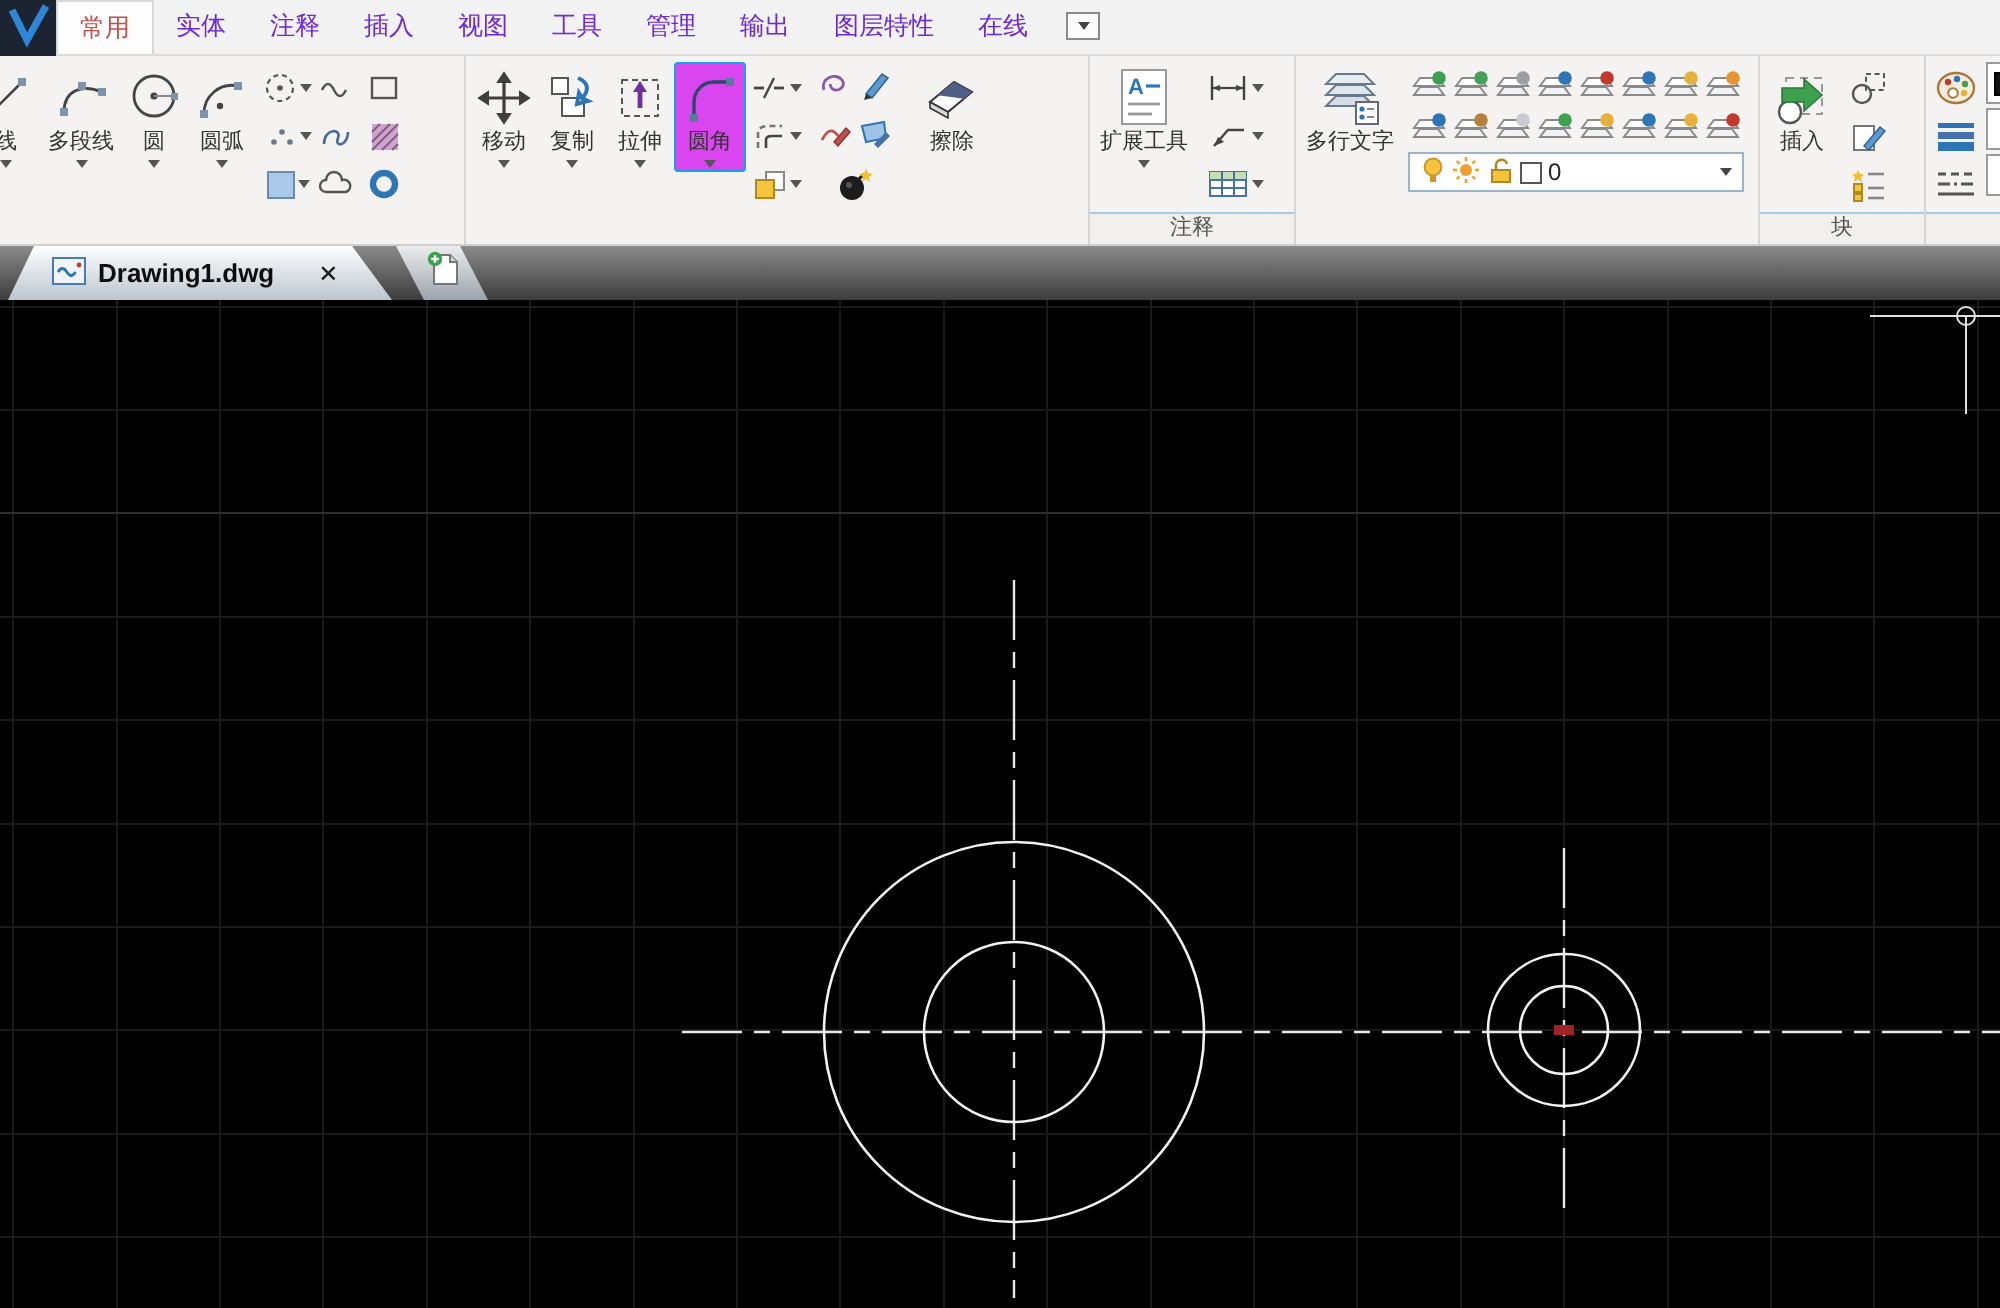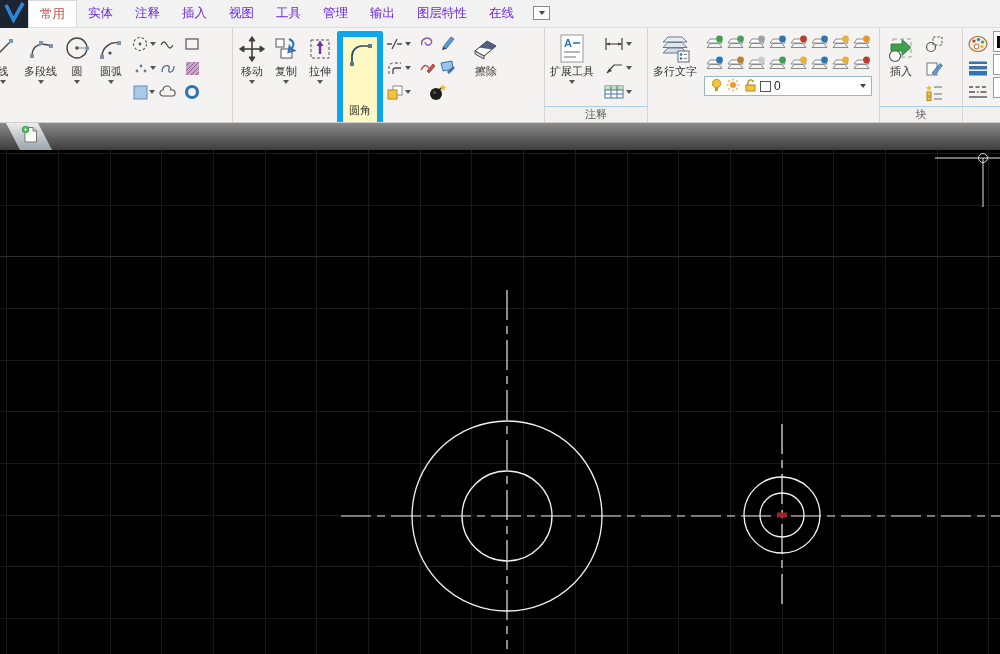"圆角" .rbtn.active { background: #fef9c3 -> #d946ef; border: 6px solid #0ea5e9 -> 1px solid #0ea5e9; gap: 34px -> none }
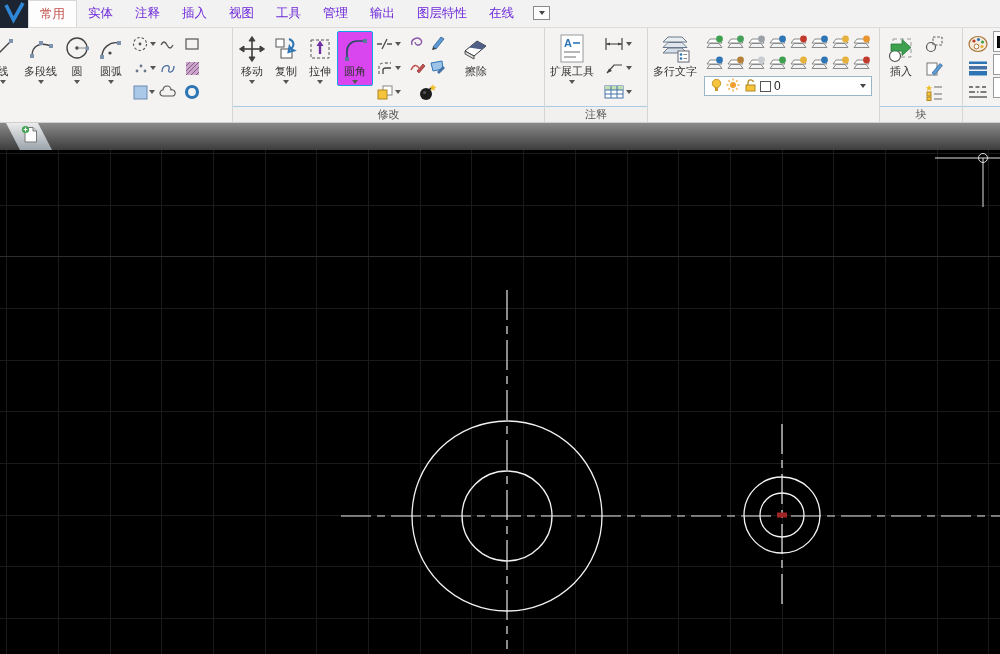"修改" div.plabel { html: <div>修改</div> -> none }
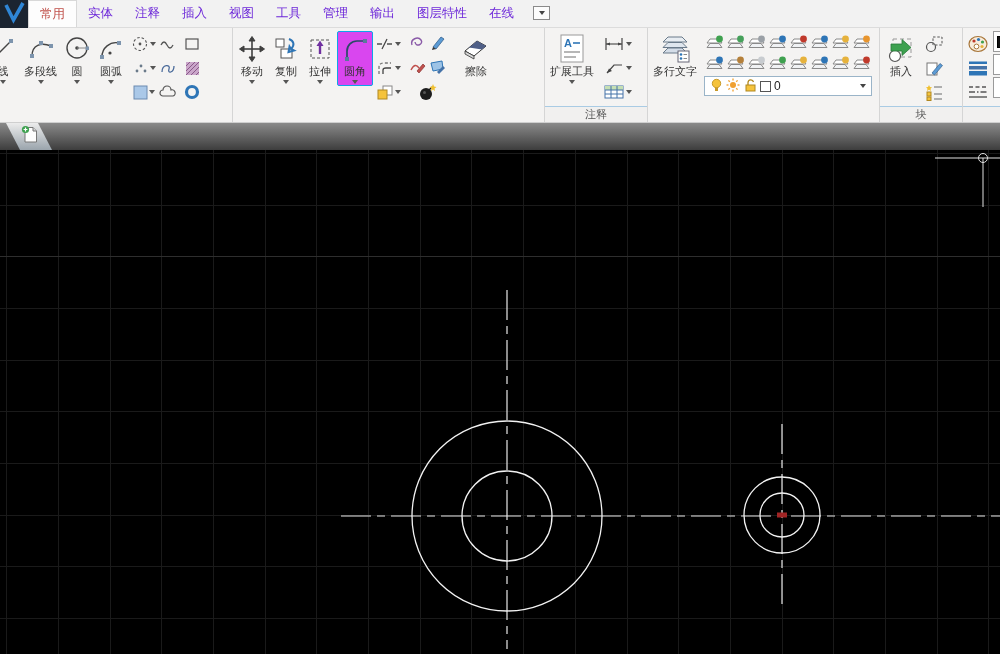"Drawing1.dwg" div.doctab { html: none -> <div> <span> <svg> <rect></rect> <path></path> <circle></circle> </svg> </span> <span>Drawing1.dwg</span> <span>✕</span> </div> }
